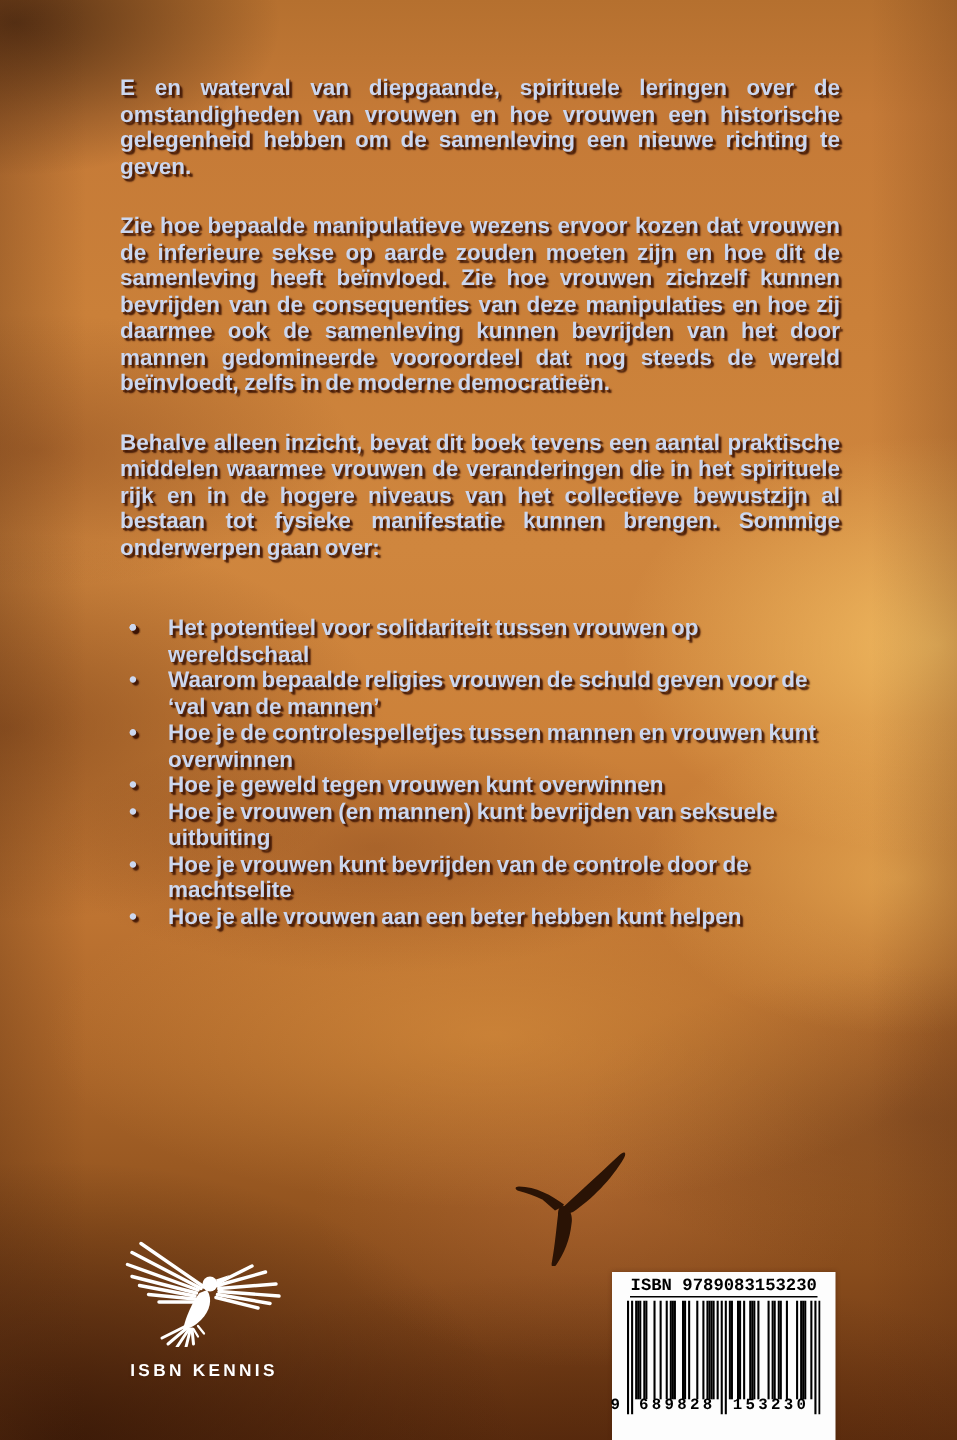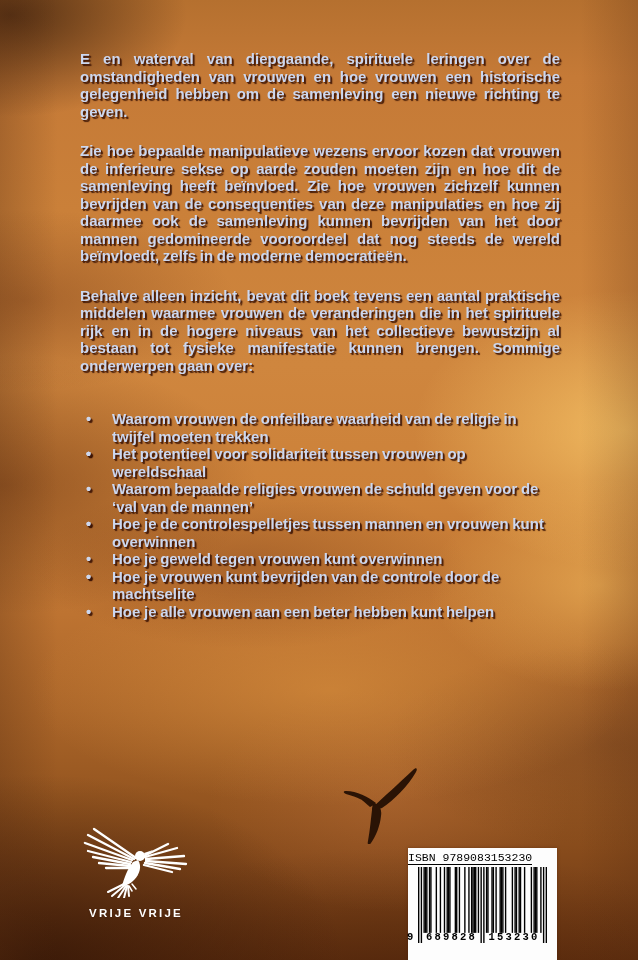"Waarom vrouwen de onfeilbare waarheid" span { html: <span>Waarom vrouwen de onfeilbare waarheid van de religie in twijfel moeten trekken</span> -> none }
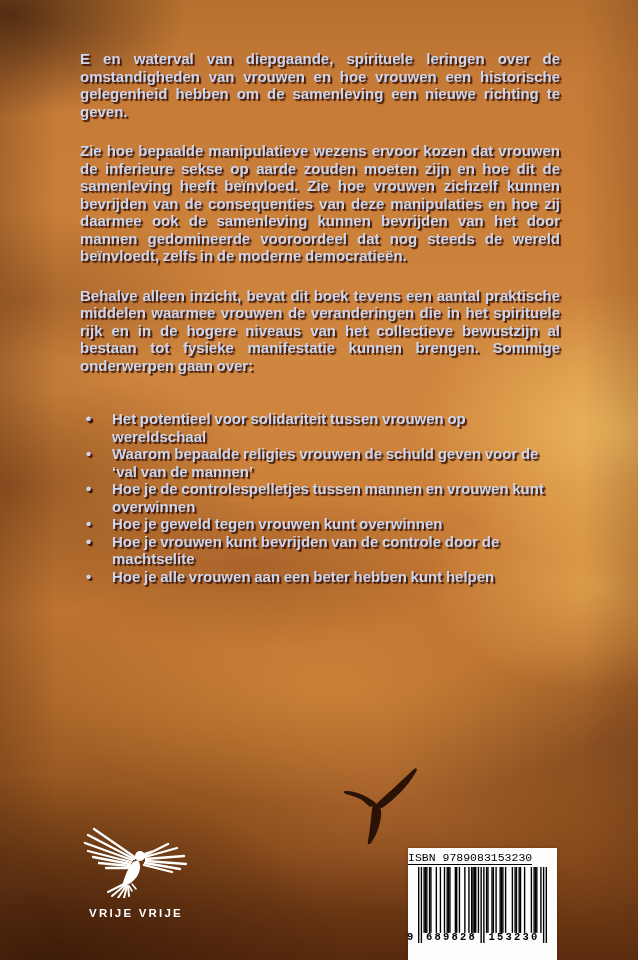"Hoe je vrouwen (en mannen)" span { html: none -> <span>Hoe je vrouwen (en mannen) kunt bevrijden van seksuele uitbuiting</span> }
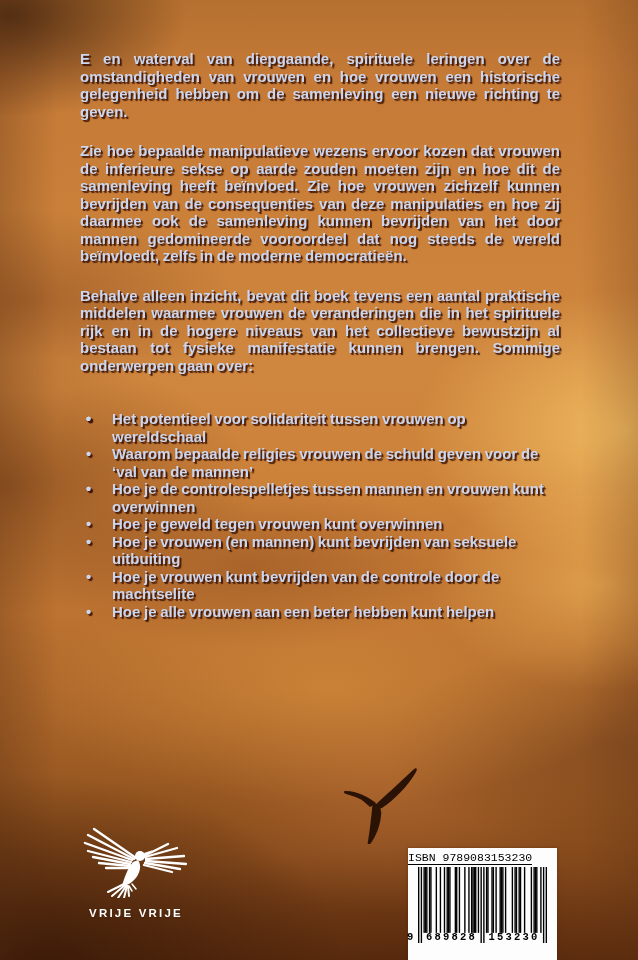"ISBN 9789083153230" .isbn-line { font-weight: normal -> bold; text-align: none -> center }
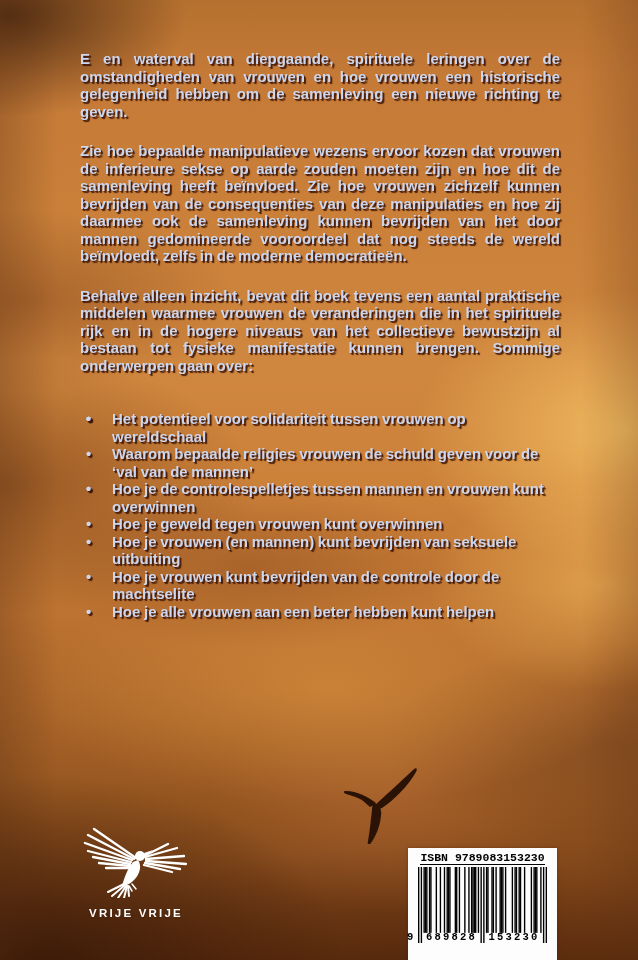"VRIJE VRIJE" div.name { text: VRIJE VRIJE -> ISBN KENNIS }
